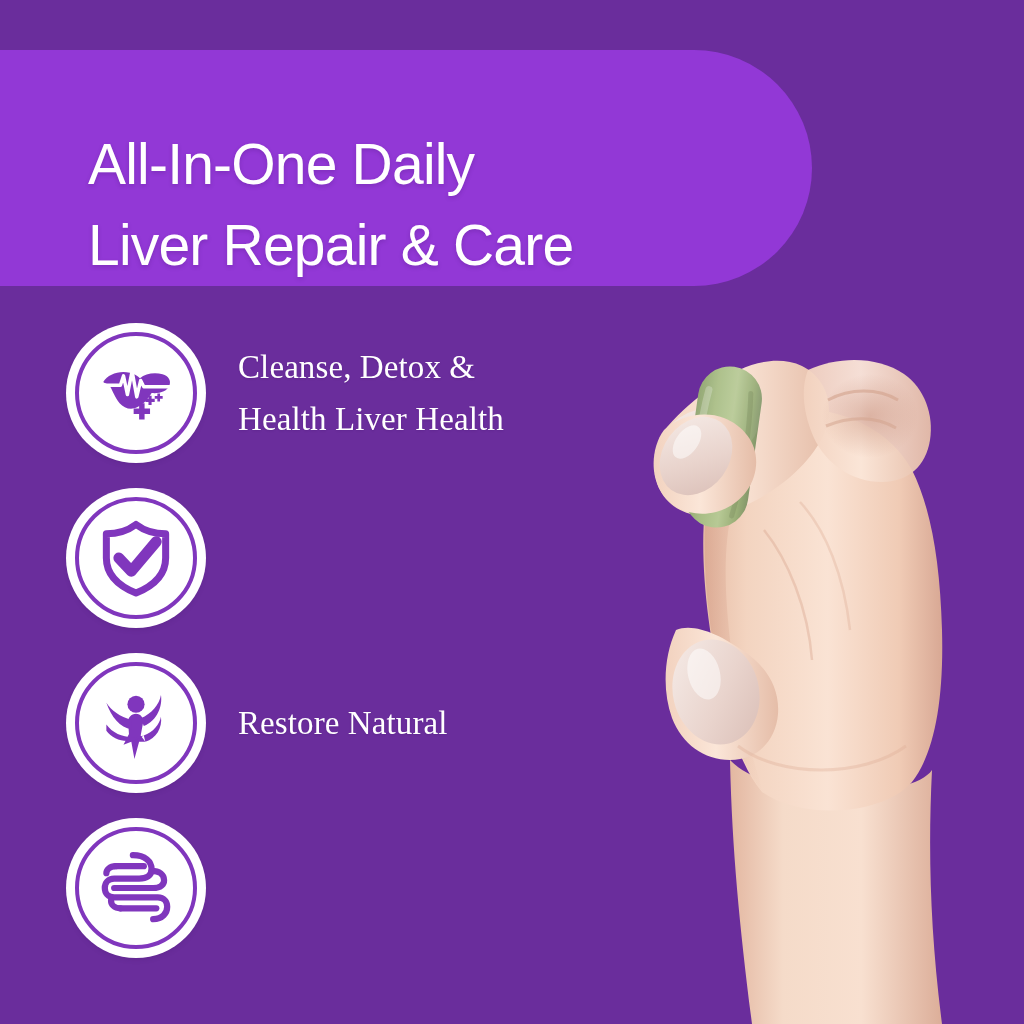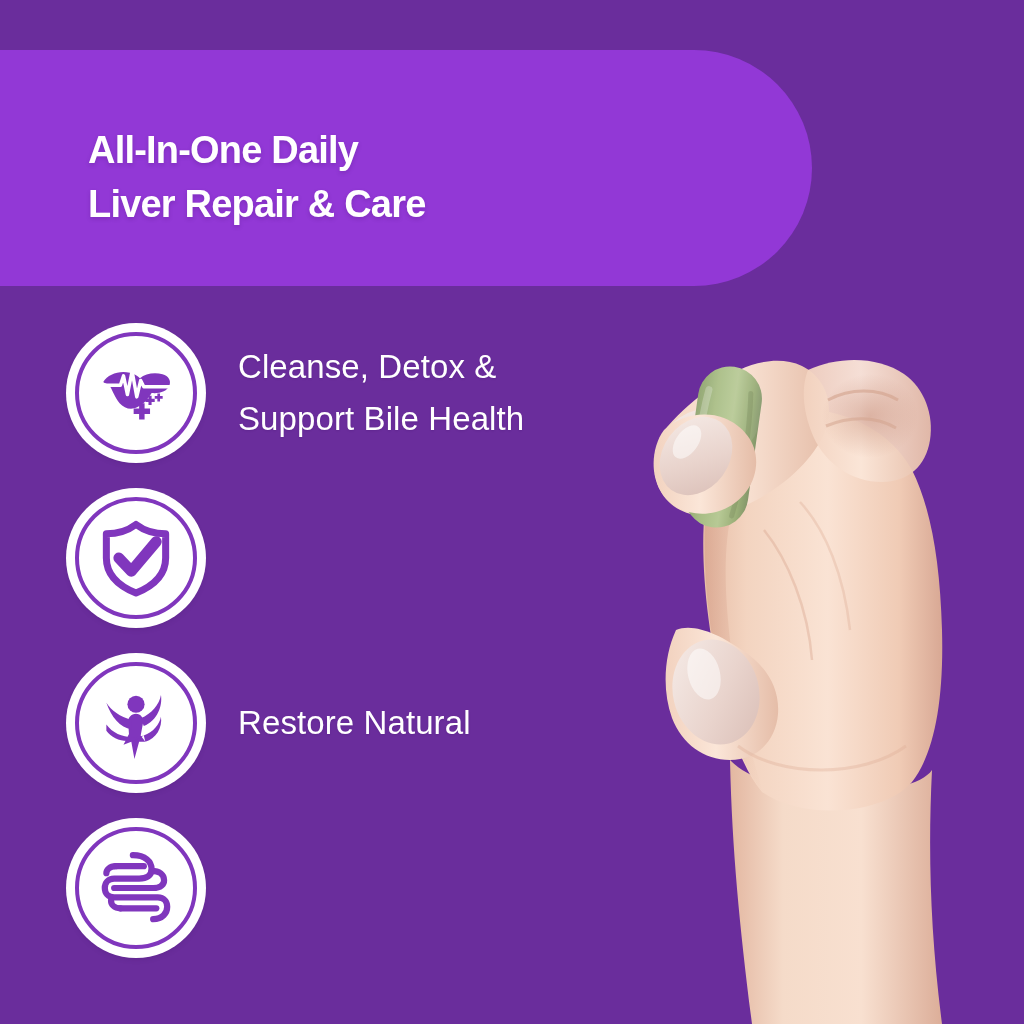"All-In-One Daily" #banner-text { font-size: 38px -> 57px; font-weight: bold -> normal }
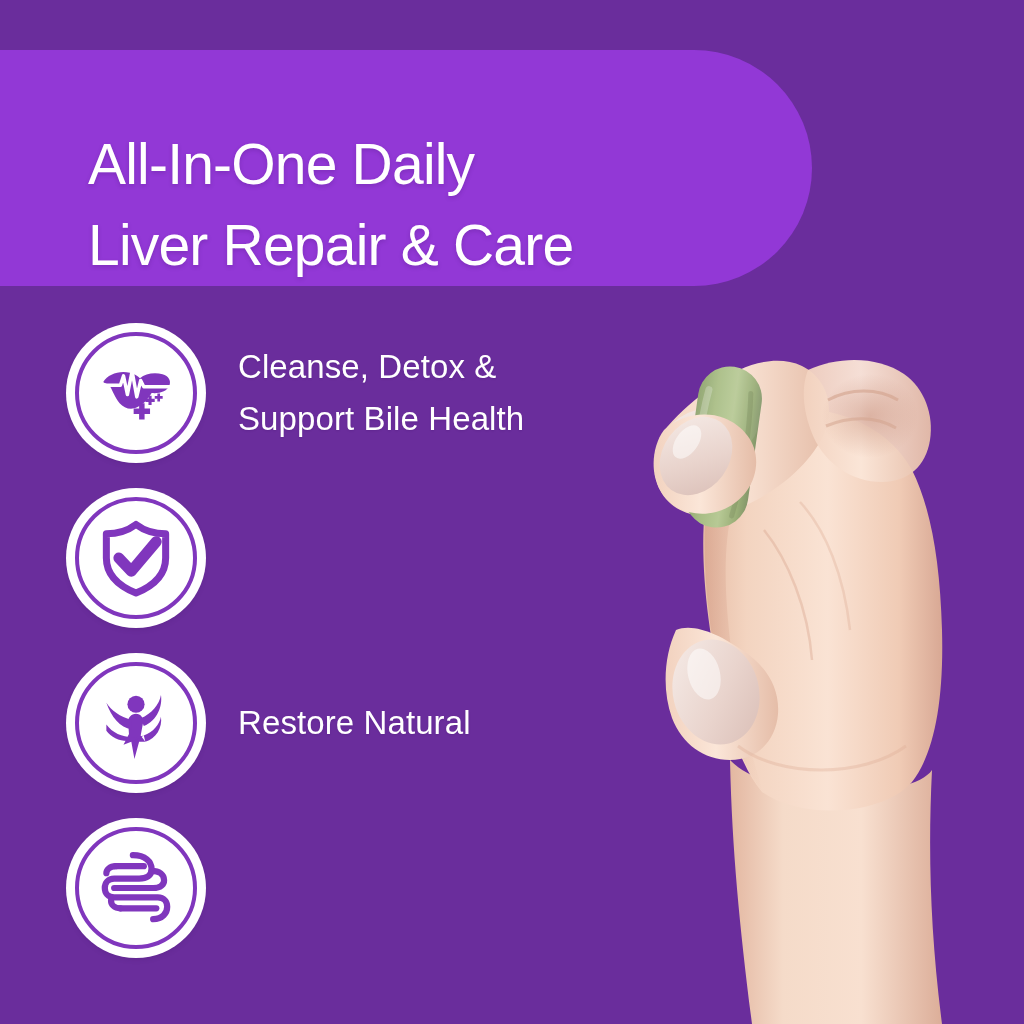"Cleanse, Detox &" .benefit-text .ln { font-family: none -> Liberation Serif, serif }
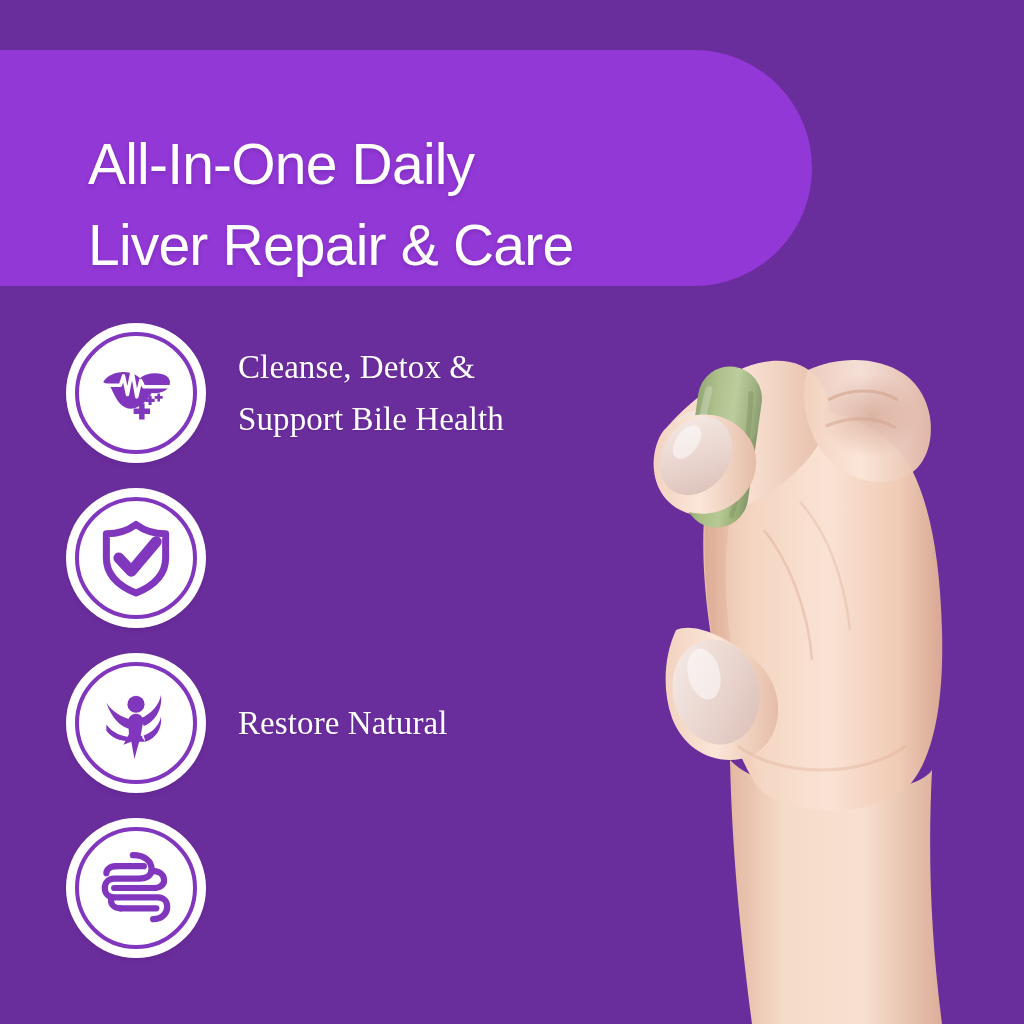"Support Bile Health" span.ln { text: Support Bile -> Health Liver }
